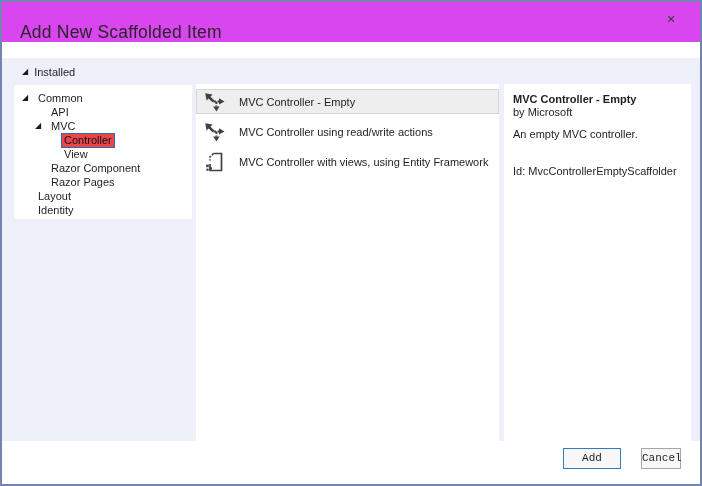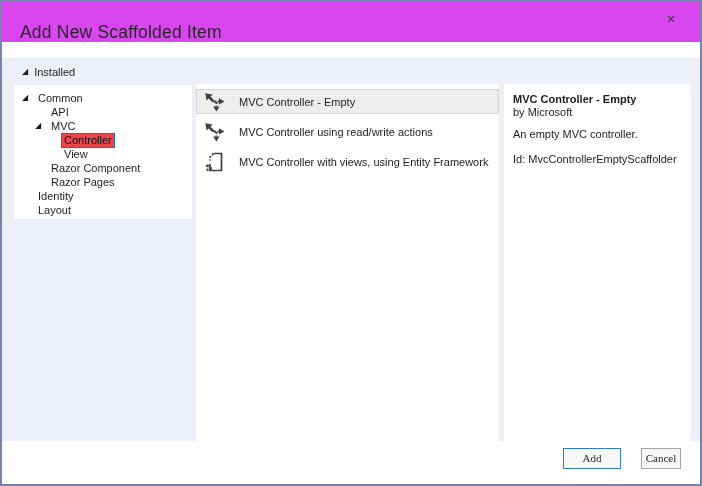"Id: MvcControllerEmptyScaffolder" .d-id { margin-top: 12px -> 24px }
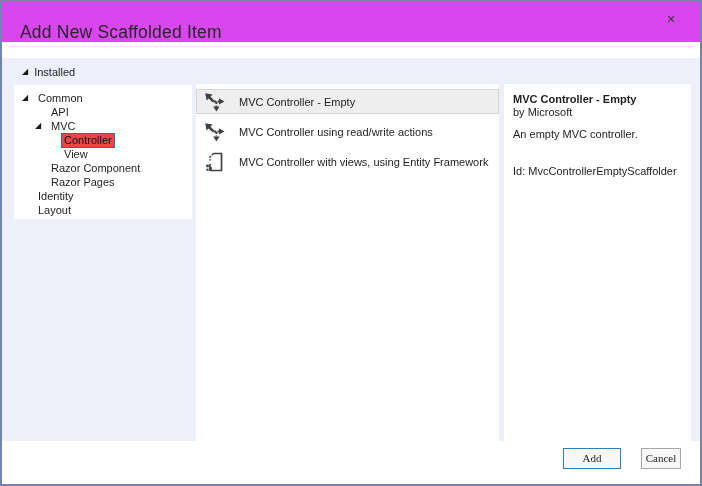"Identity" div.trow { order: before "Layout" -> after "Layout" }
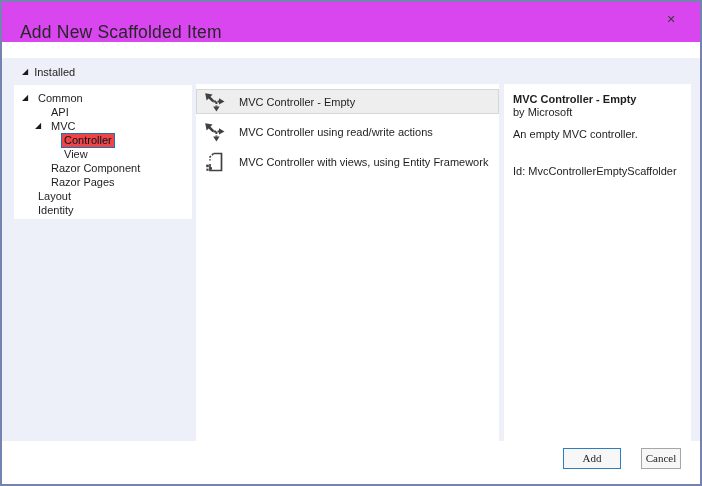"Add" .btn { font-family: Liberation Serif, serif -> Liberation Mono, monospace }
